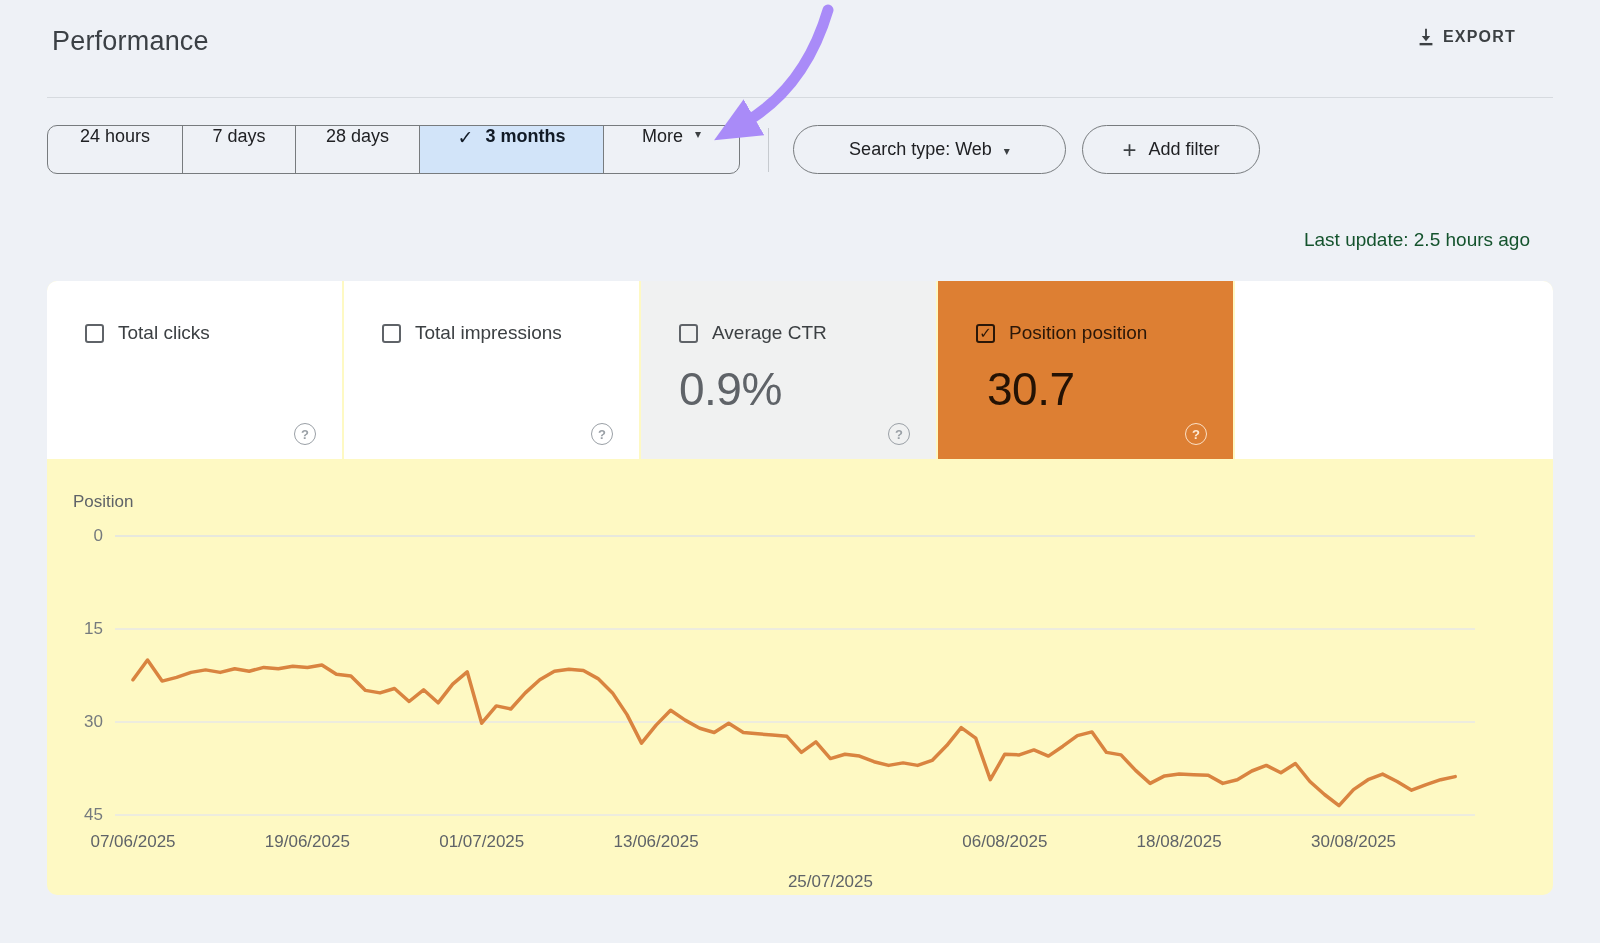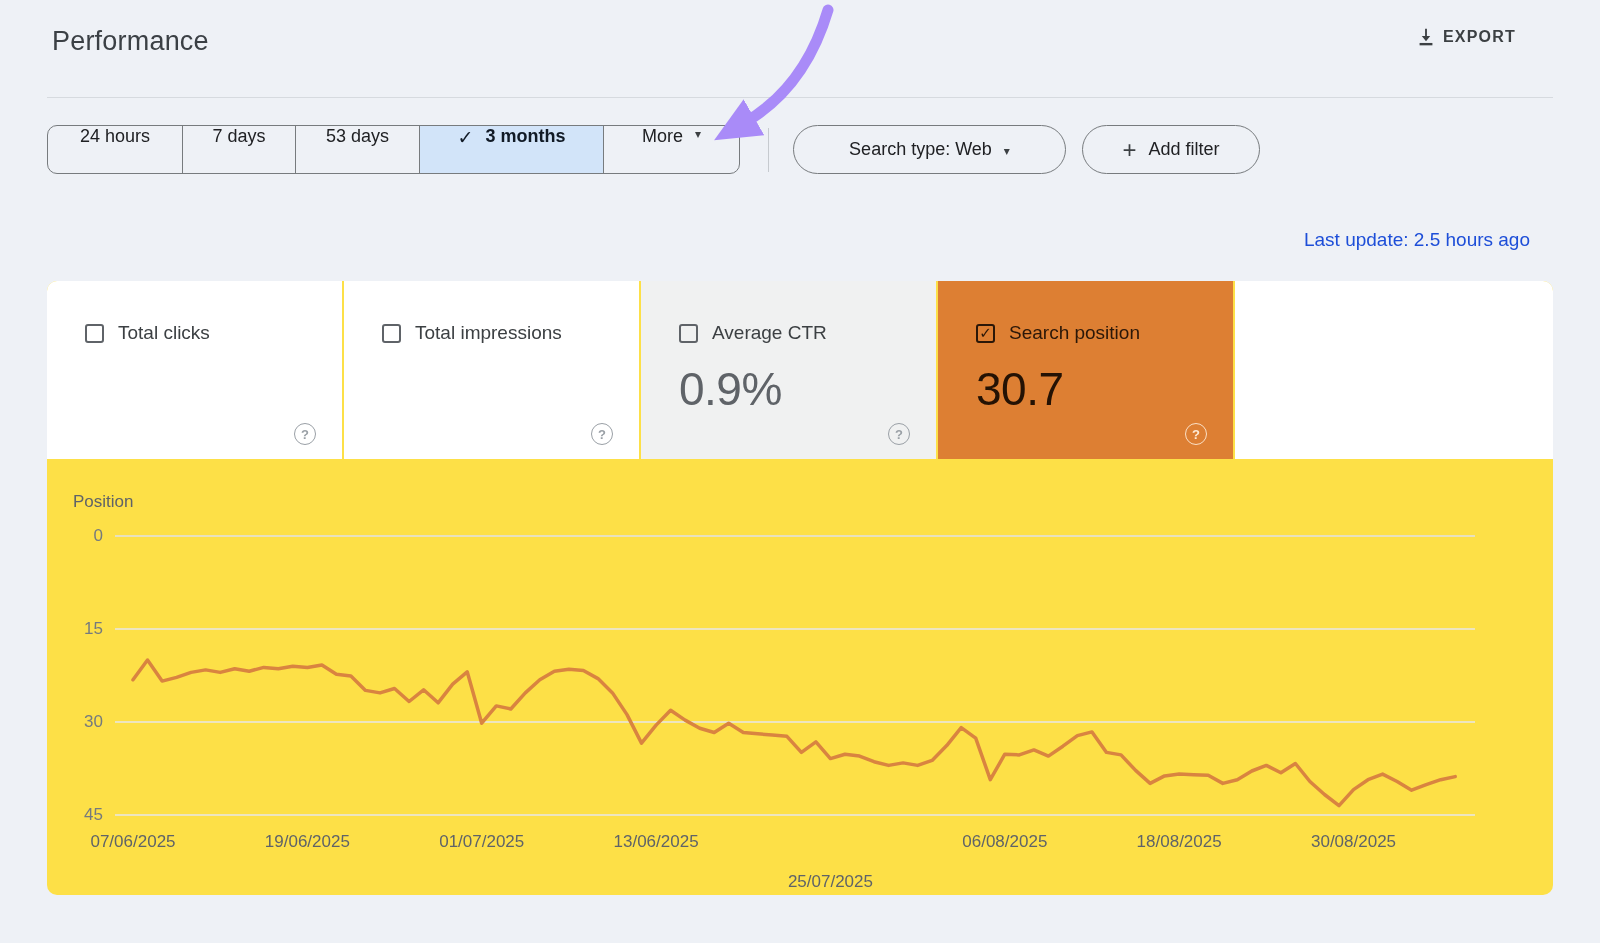"53 days" span { text: 53 -> 28 }
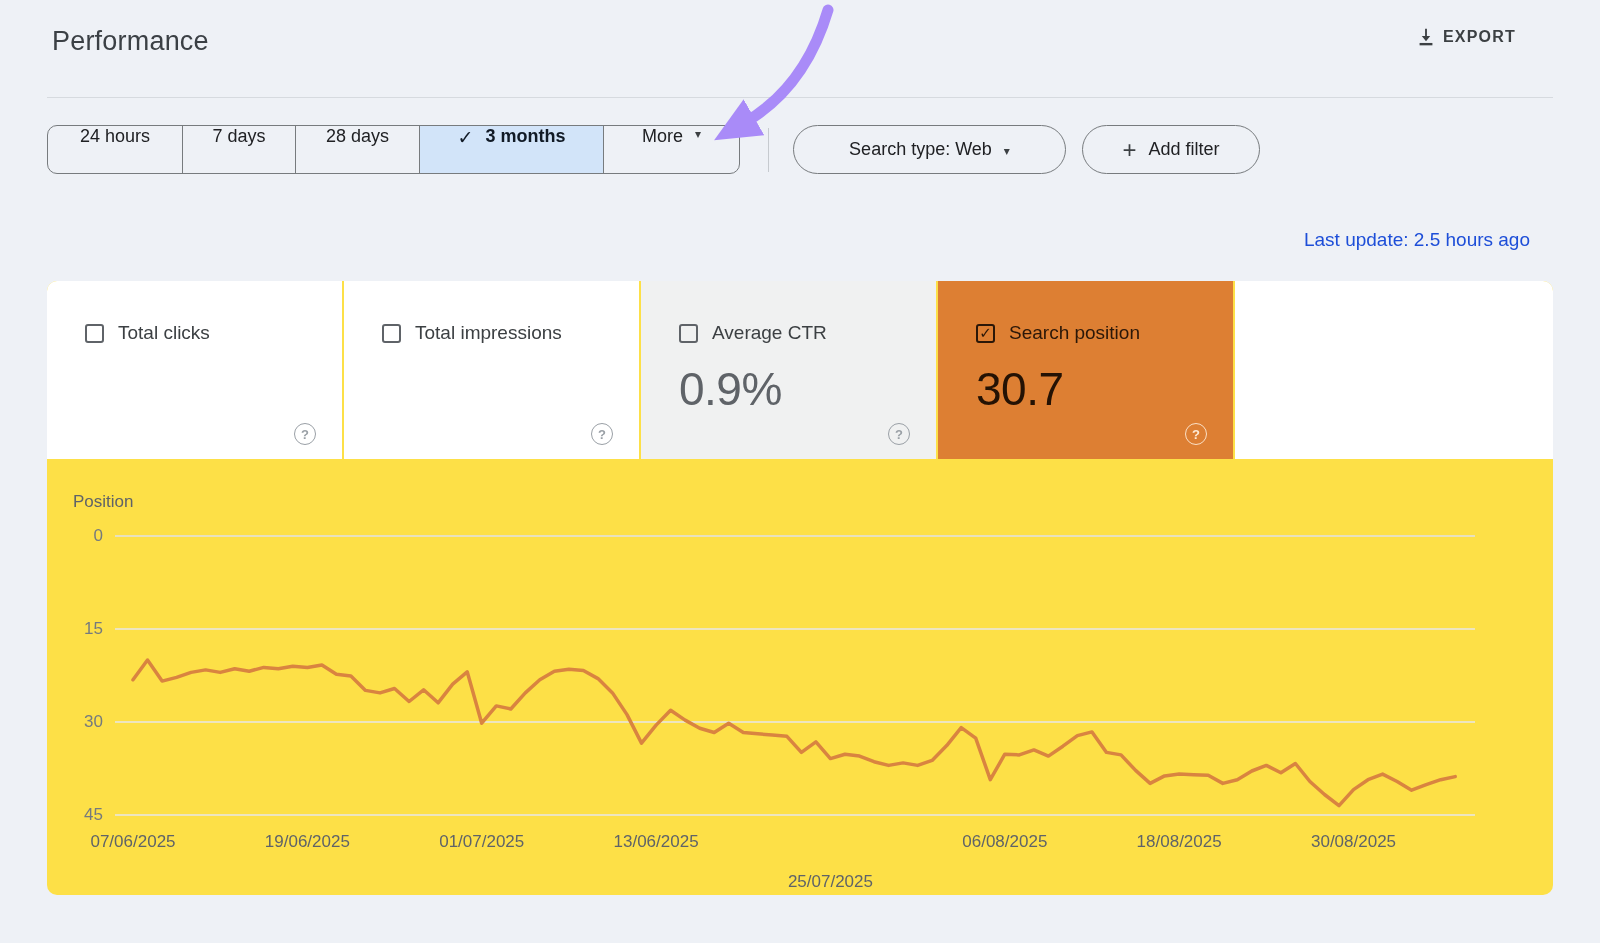"Last update: 2.5 hours ago" .last-update { color: #1d4ed8 -> #14532d }
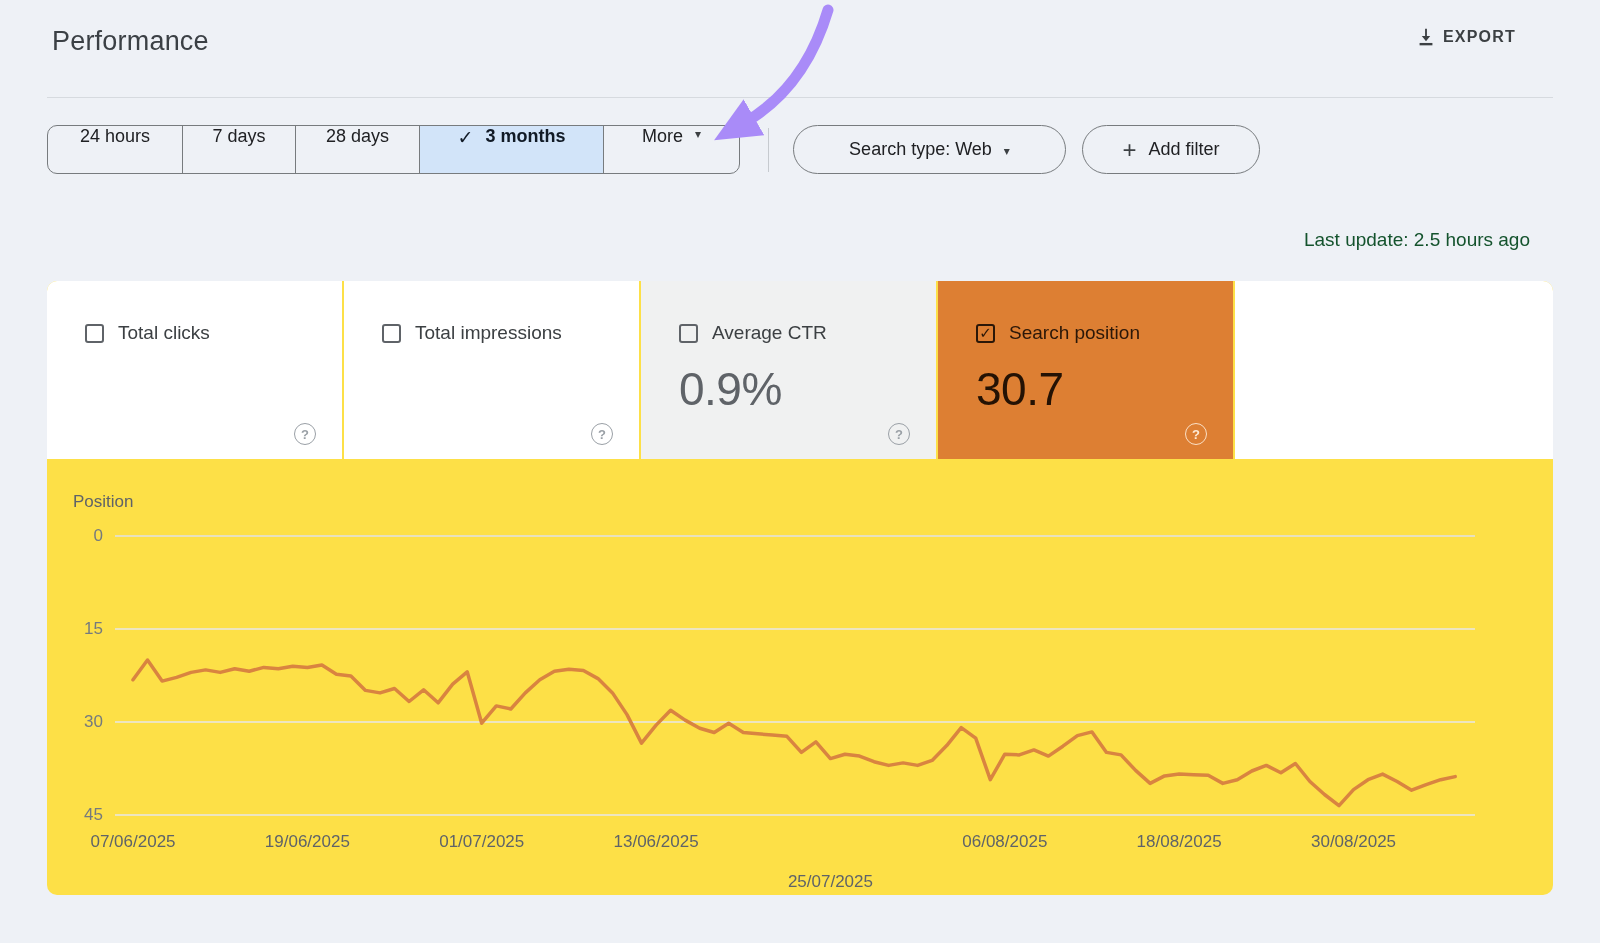"Total clicks" .card { background: #fde047 -> #fef9c3 }
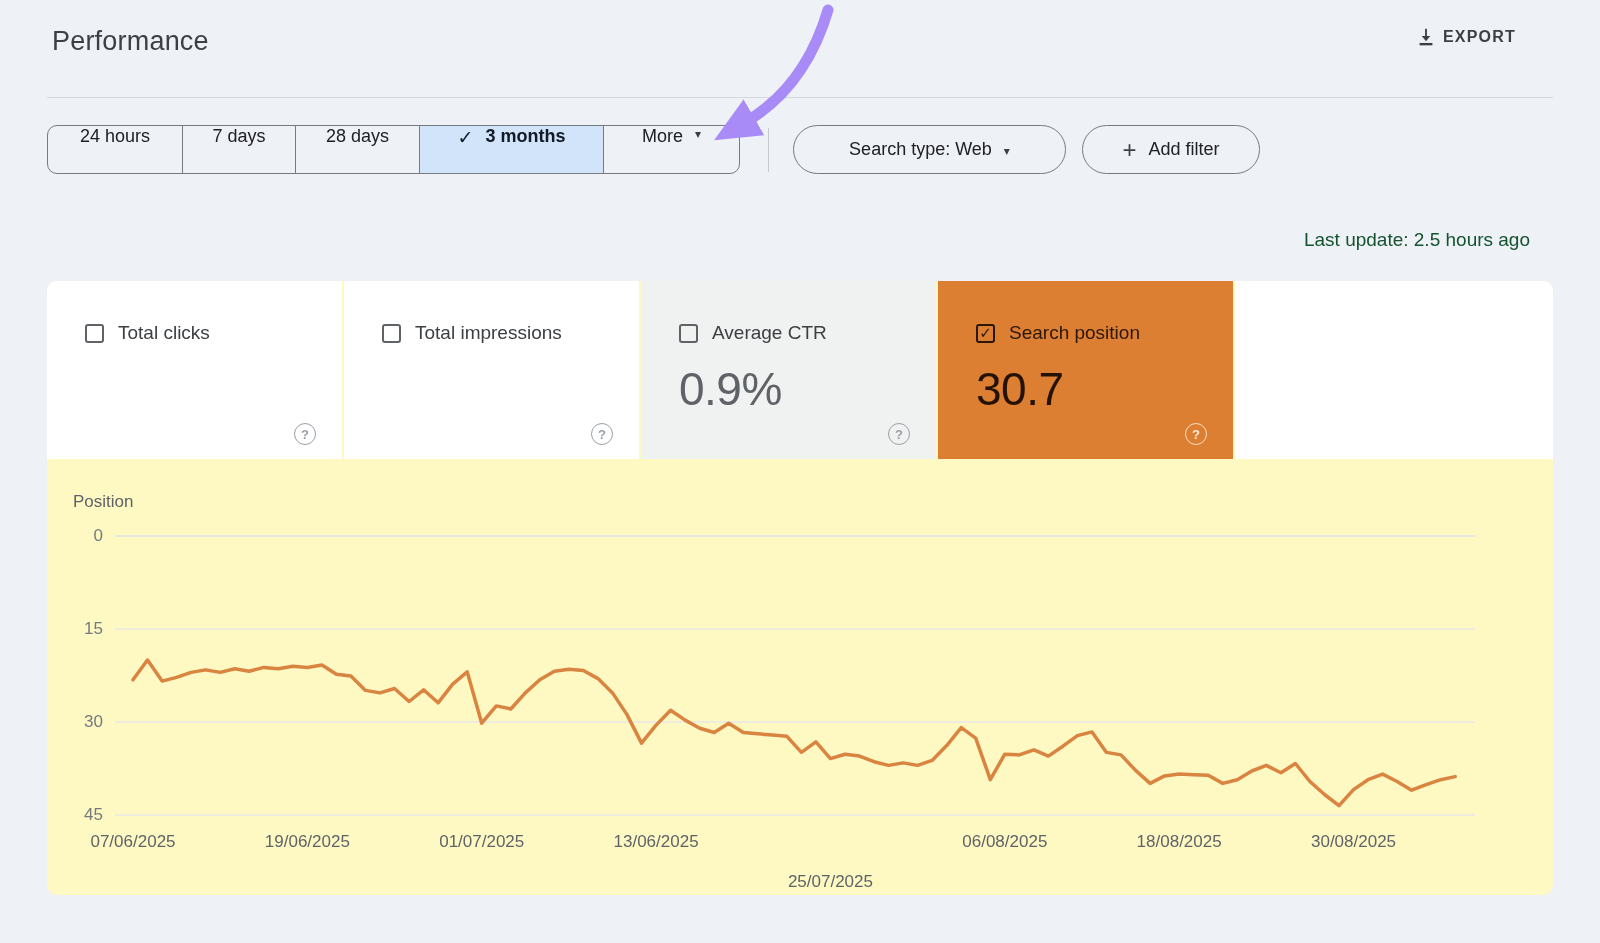"Search position" span.tile-label { text: Search -> Position }
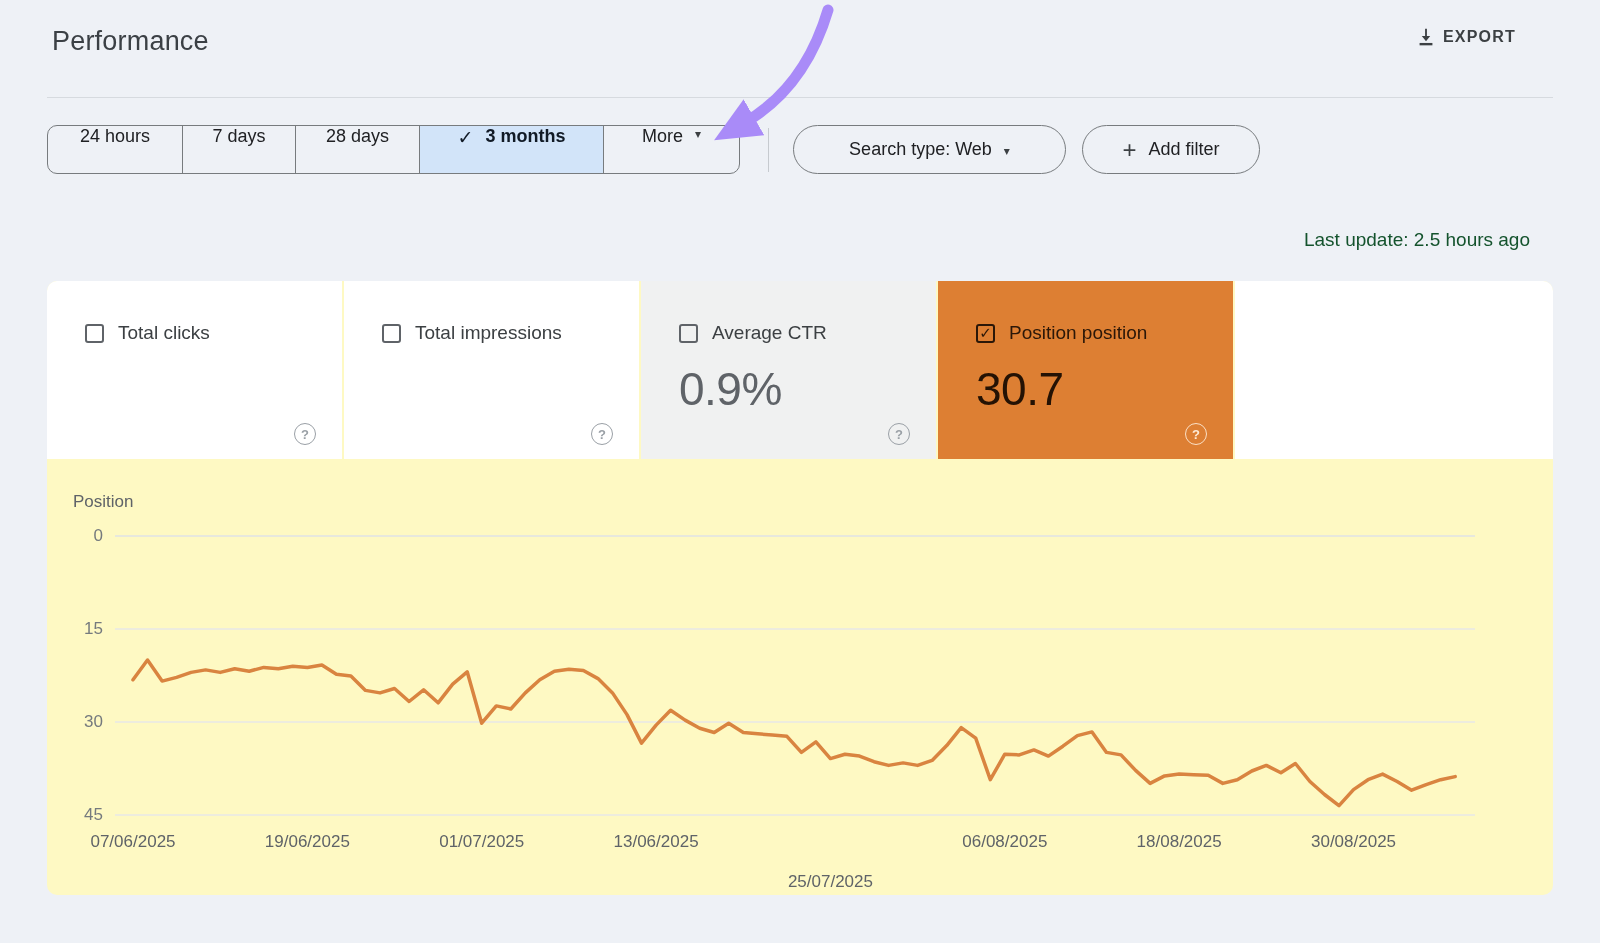"30.7" .tile.orange .tile-value { margin-left: none -> 11px }
